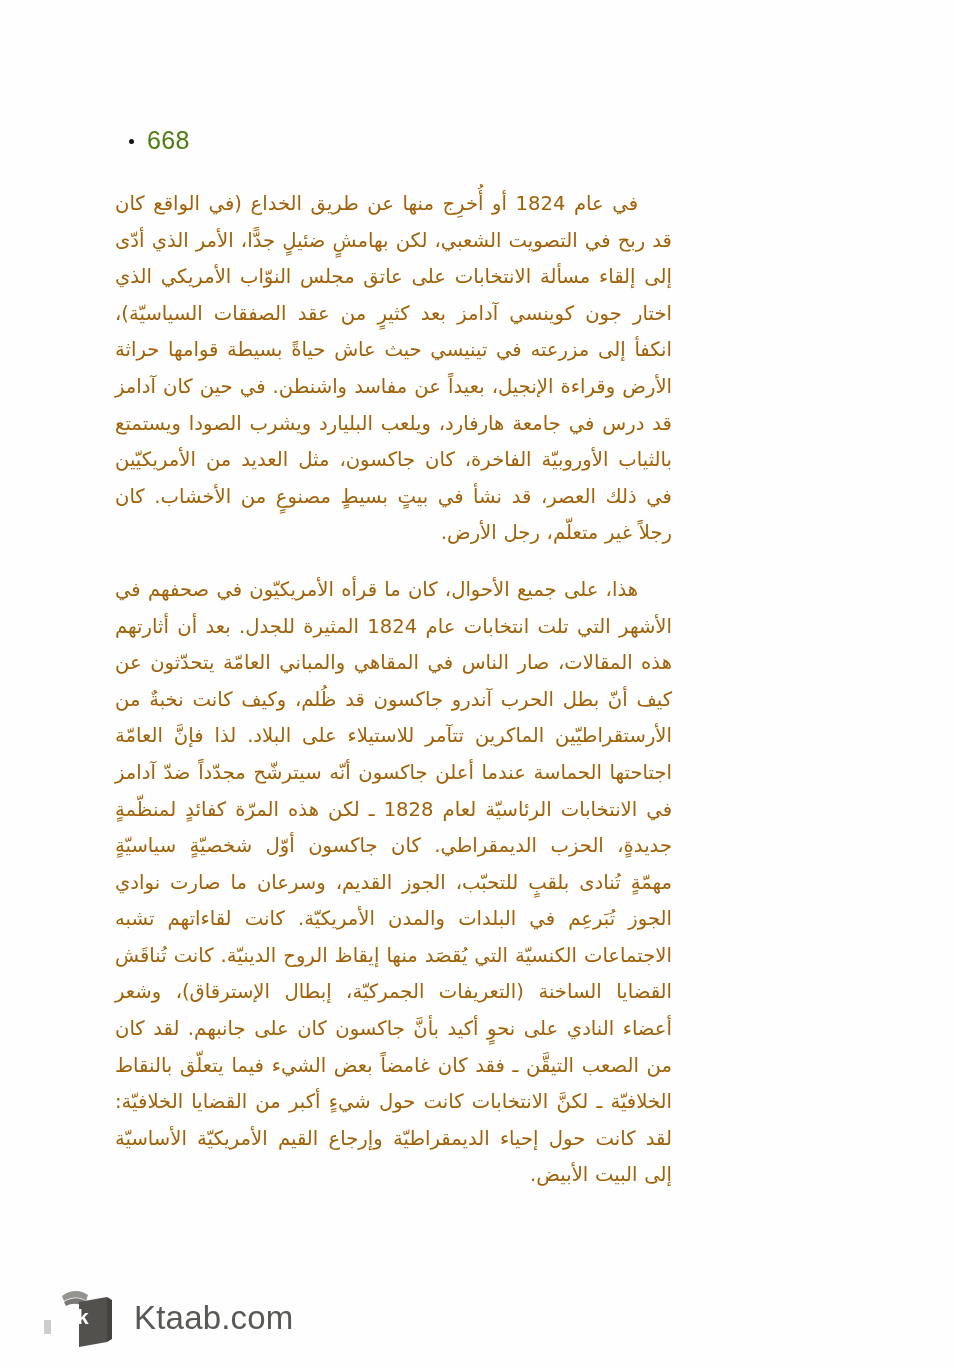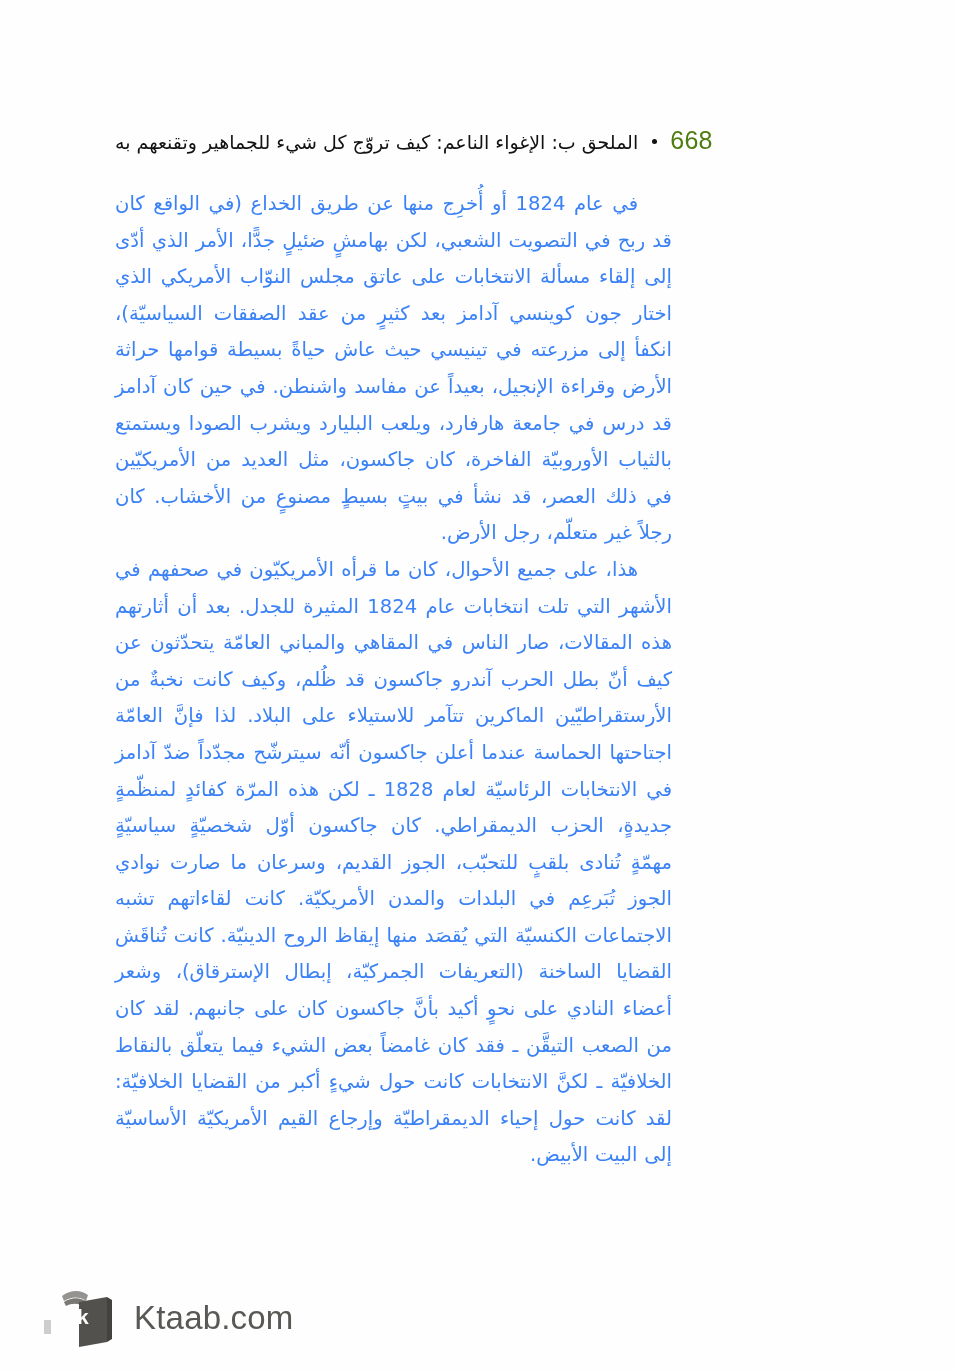"الملحق ب: الإغواء الناعم: كيف" span.header-title { html: <span>الملحق ب: الإغواء الناعم: كيف تروّج كل شيء للجماهير وتقنعهم به</span> -> none }
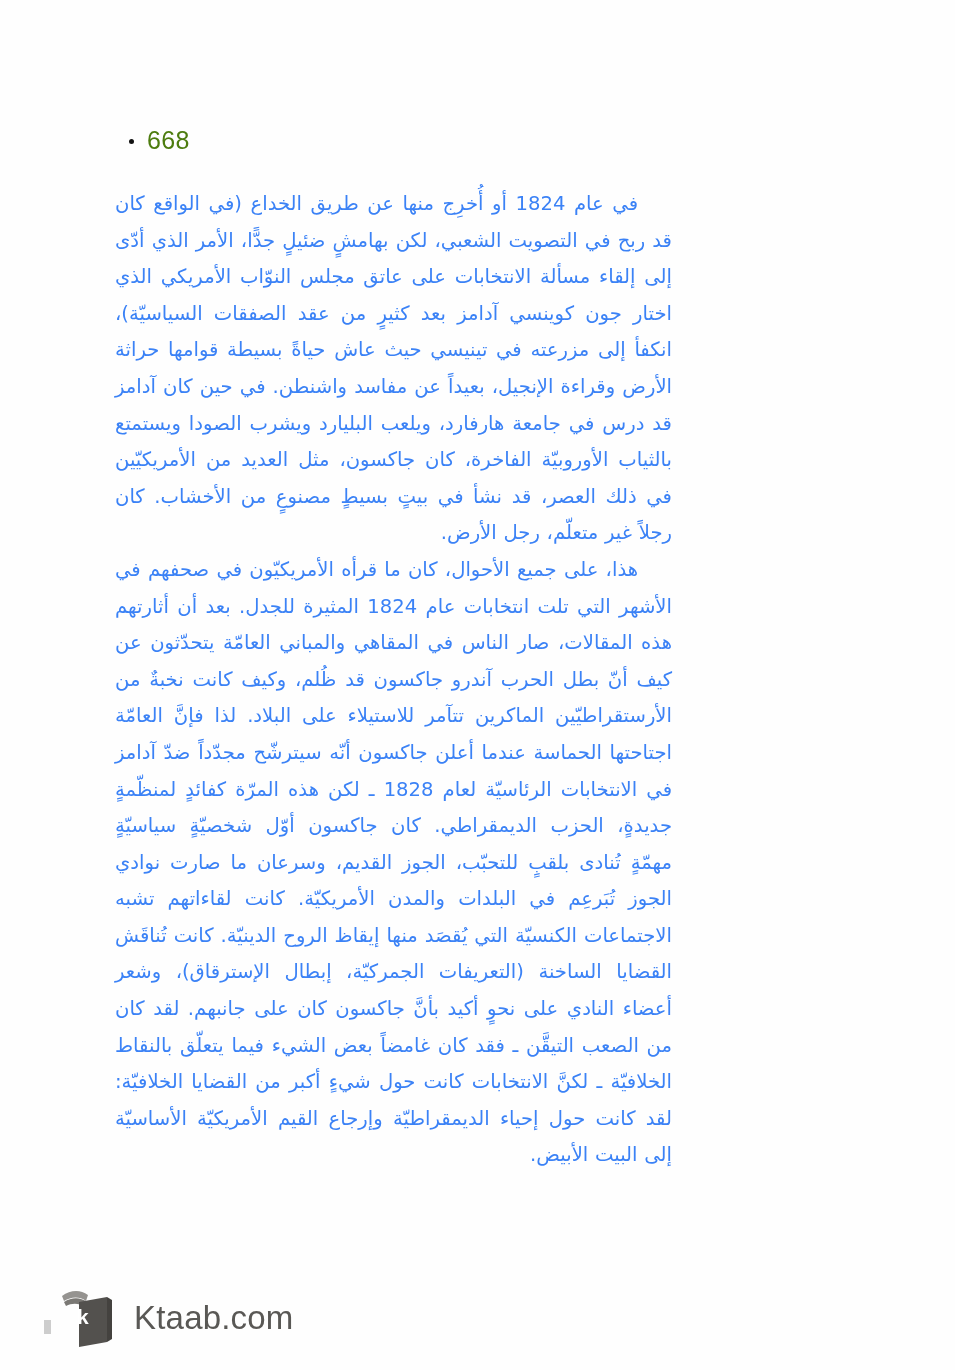"في عام 1824 أو أُخرِج" .para { color: #3b82f6 -> #a16207 }
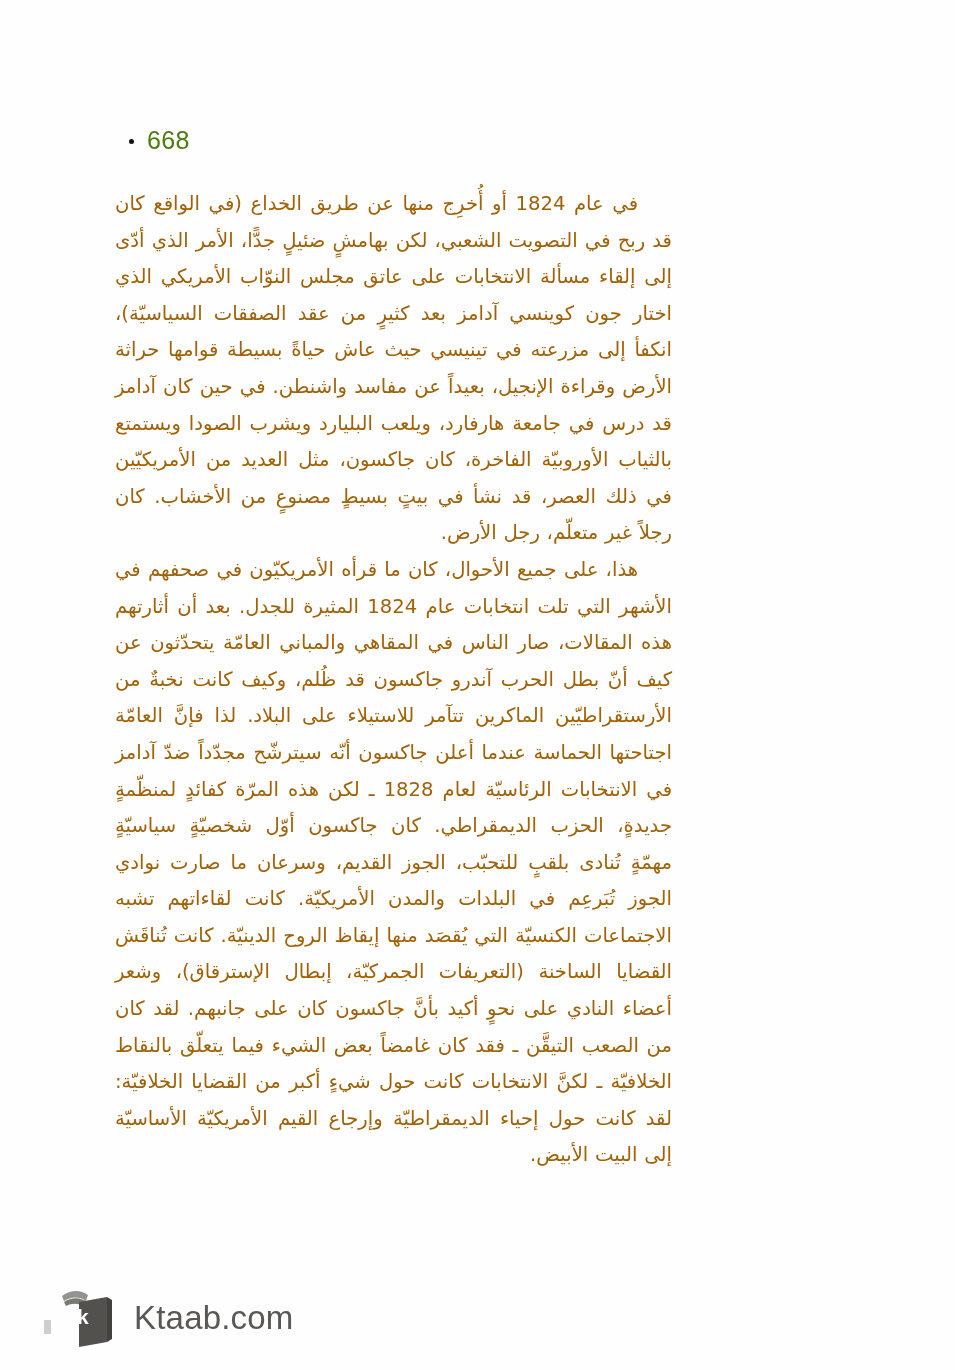"هذا، على جميع الأحوال، كان" .para + .para { margin-top: none -> 20px }
